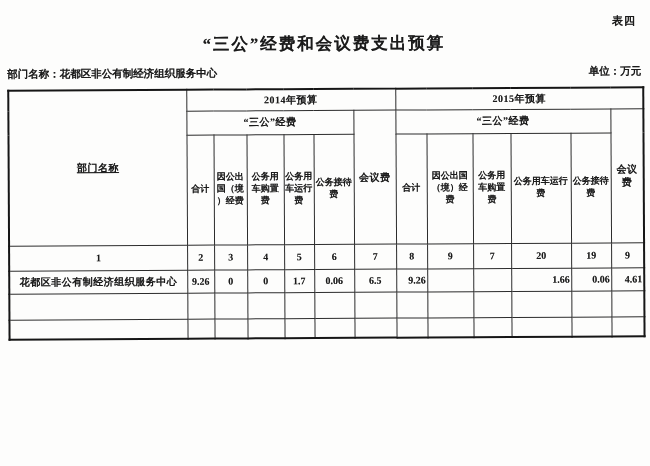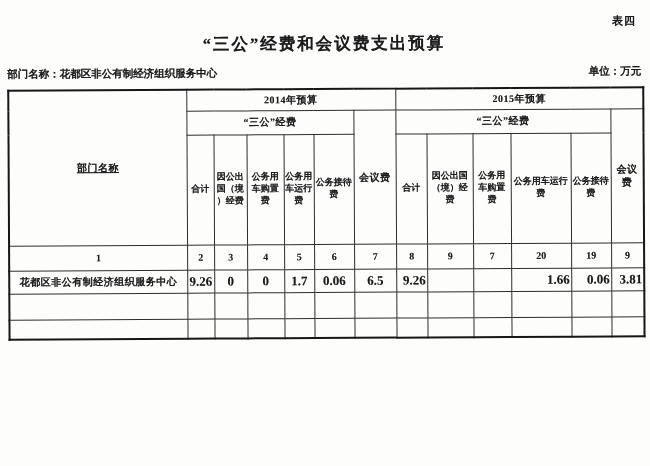"9.26" tr.r-data td { font-size: 13px -> 10px }
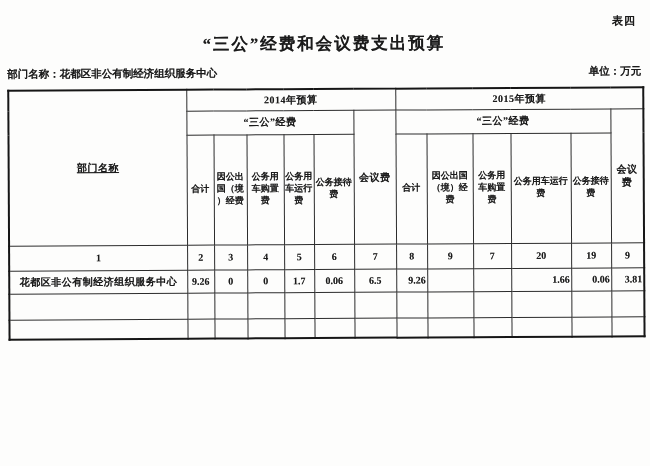"3.81" td.right-val { text: 3.81 -> 4.61 }
